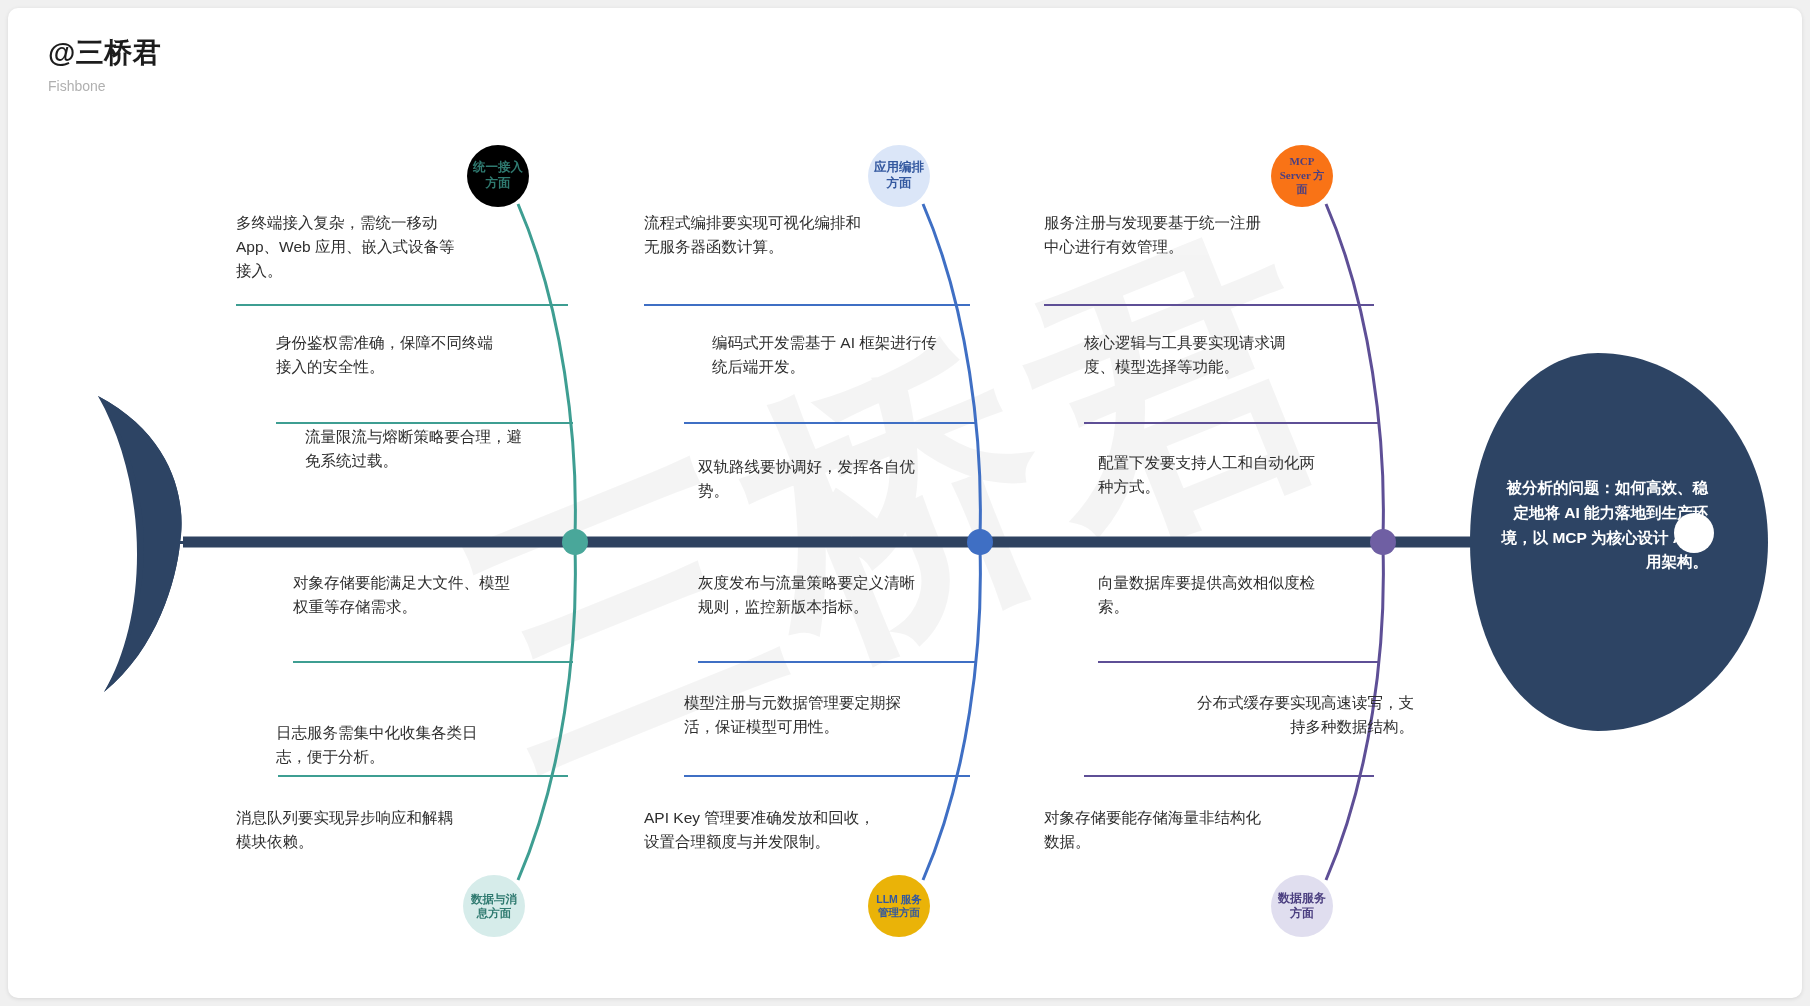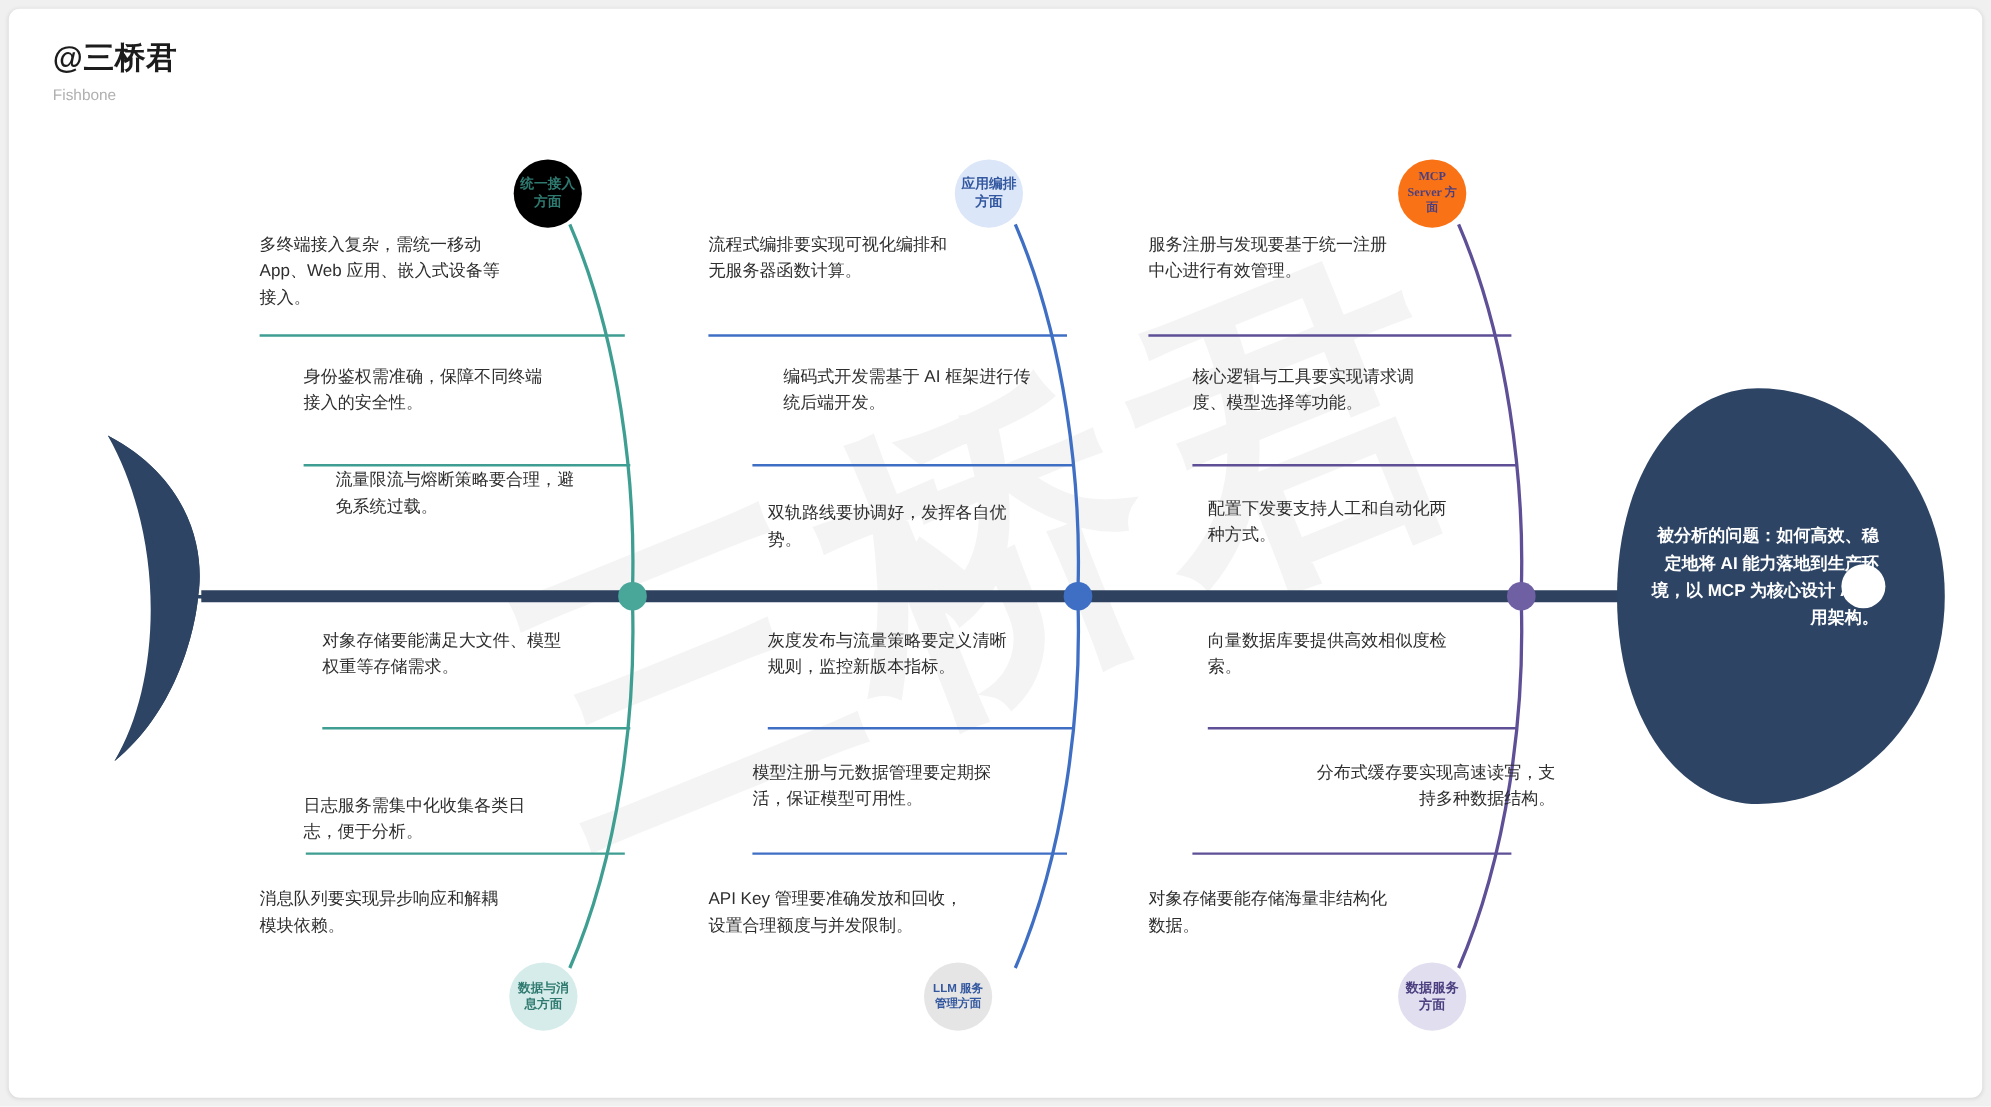"LLM 服务管理方面" div.cat-label { background: #e5e5e5 -> #eab308; left: 832px -> 860px }
